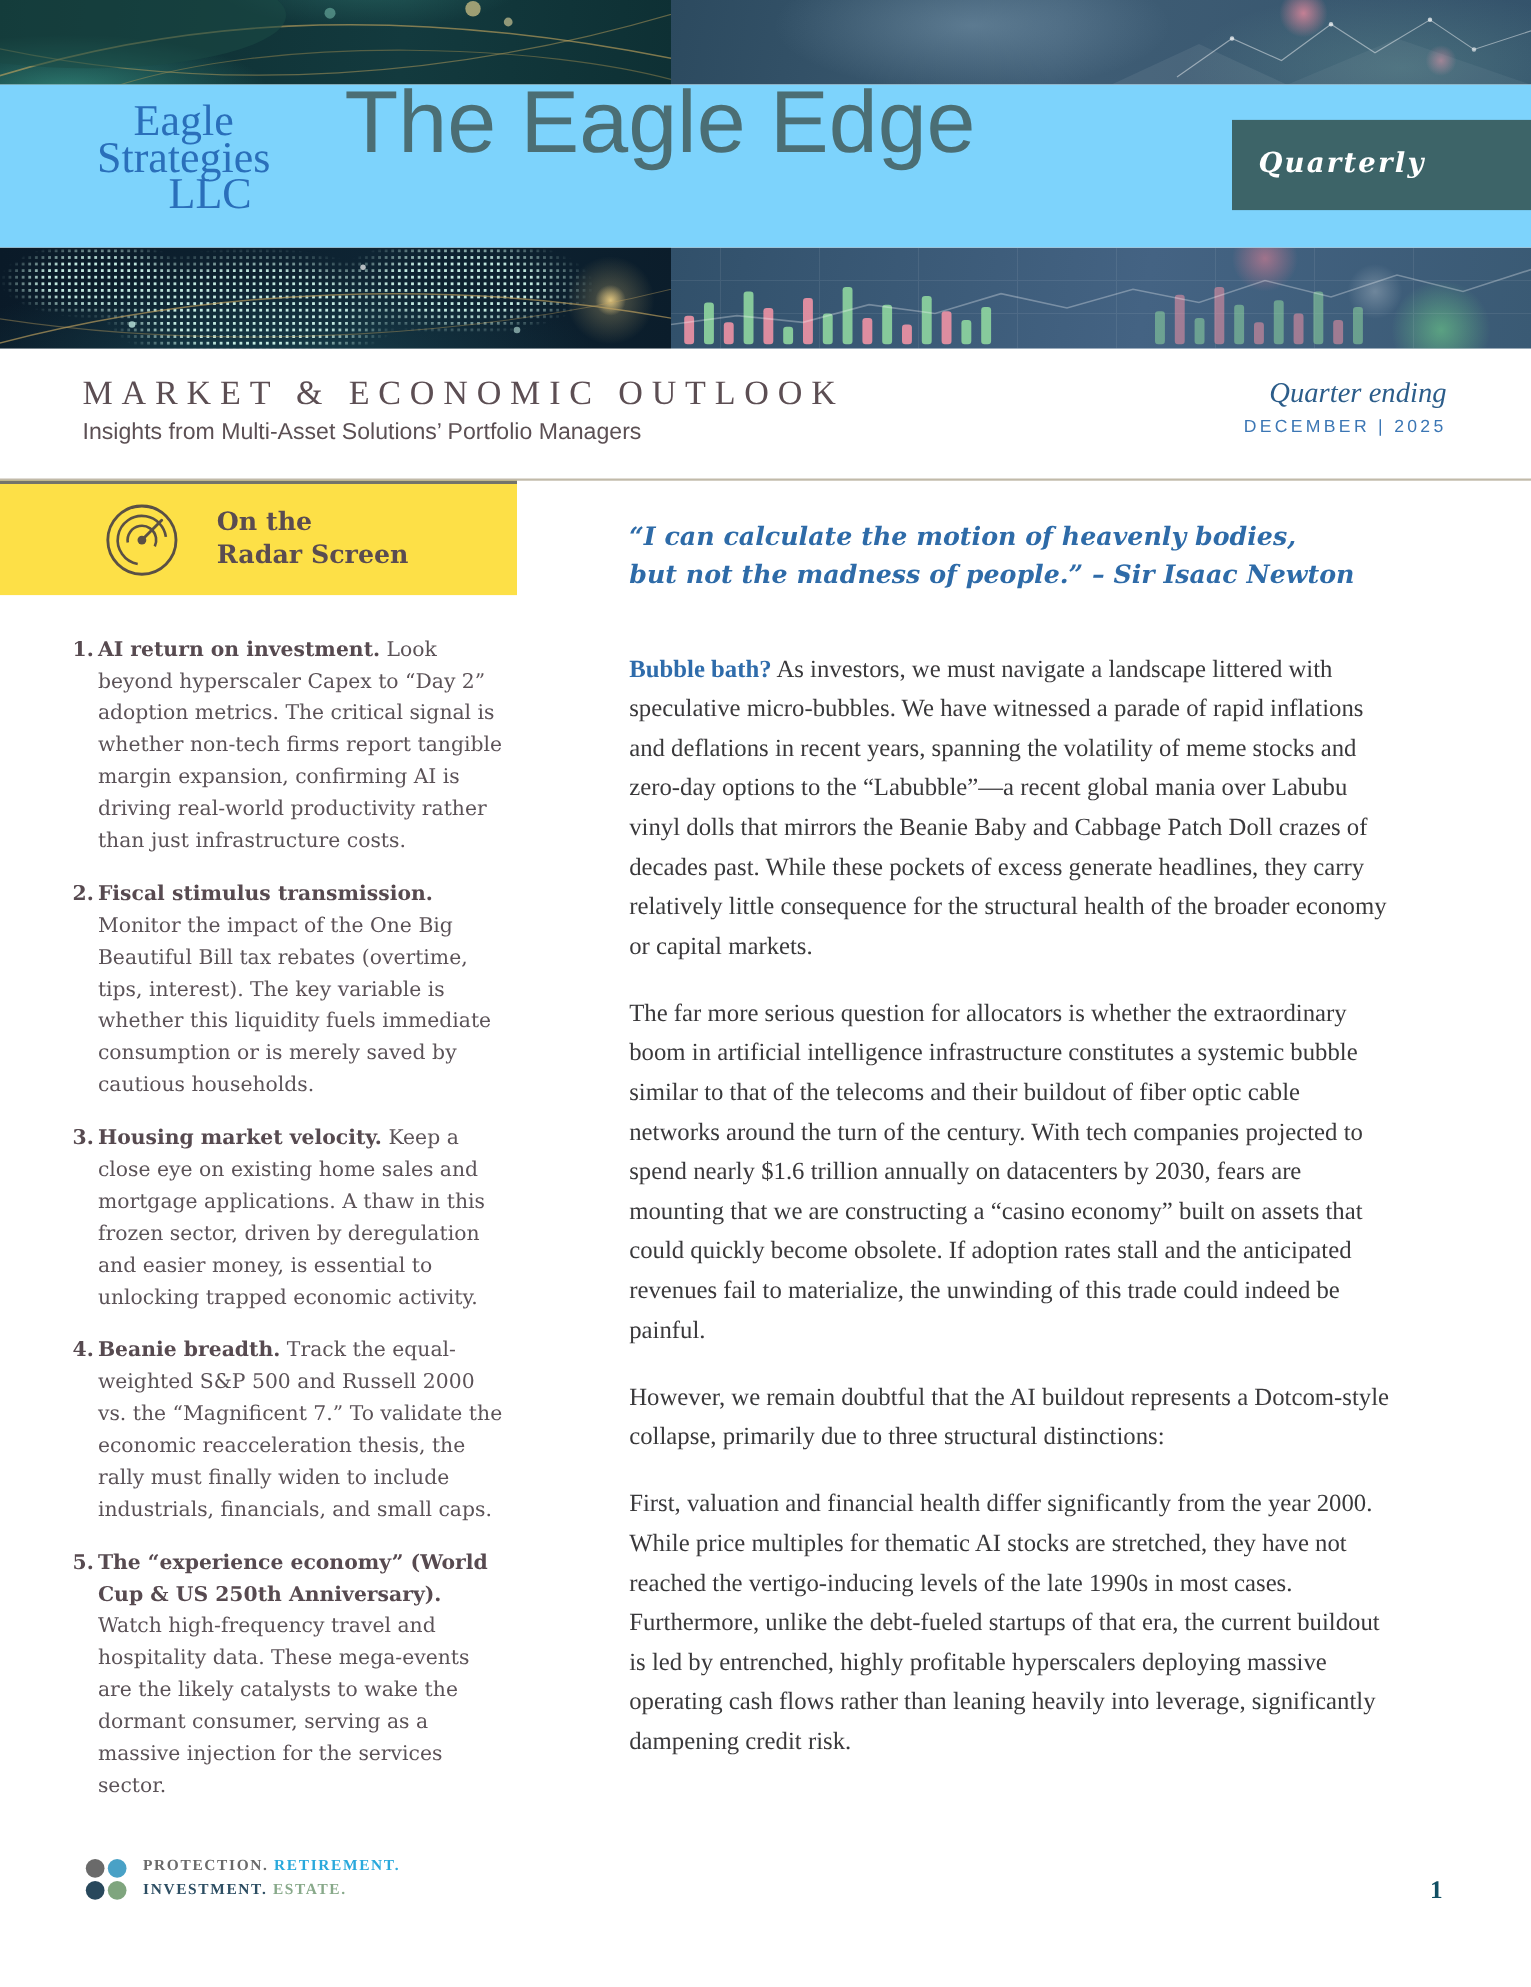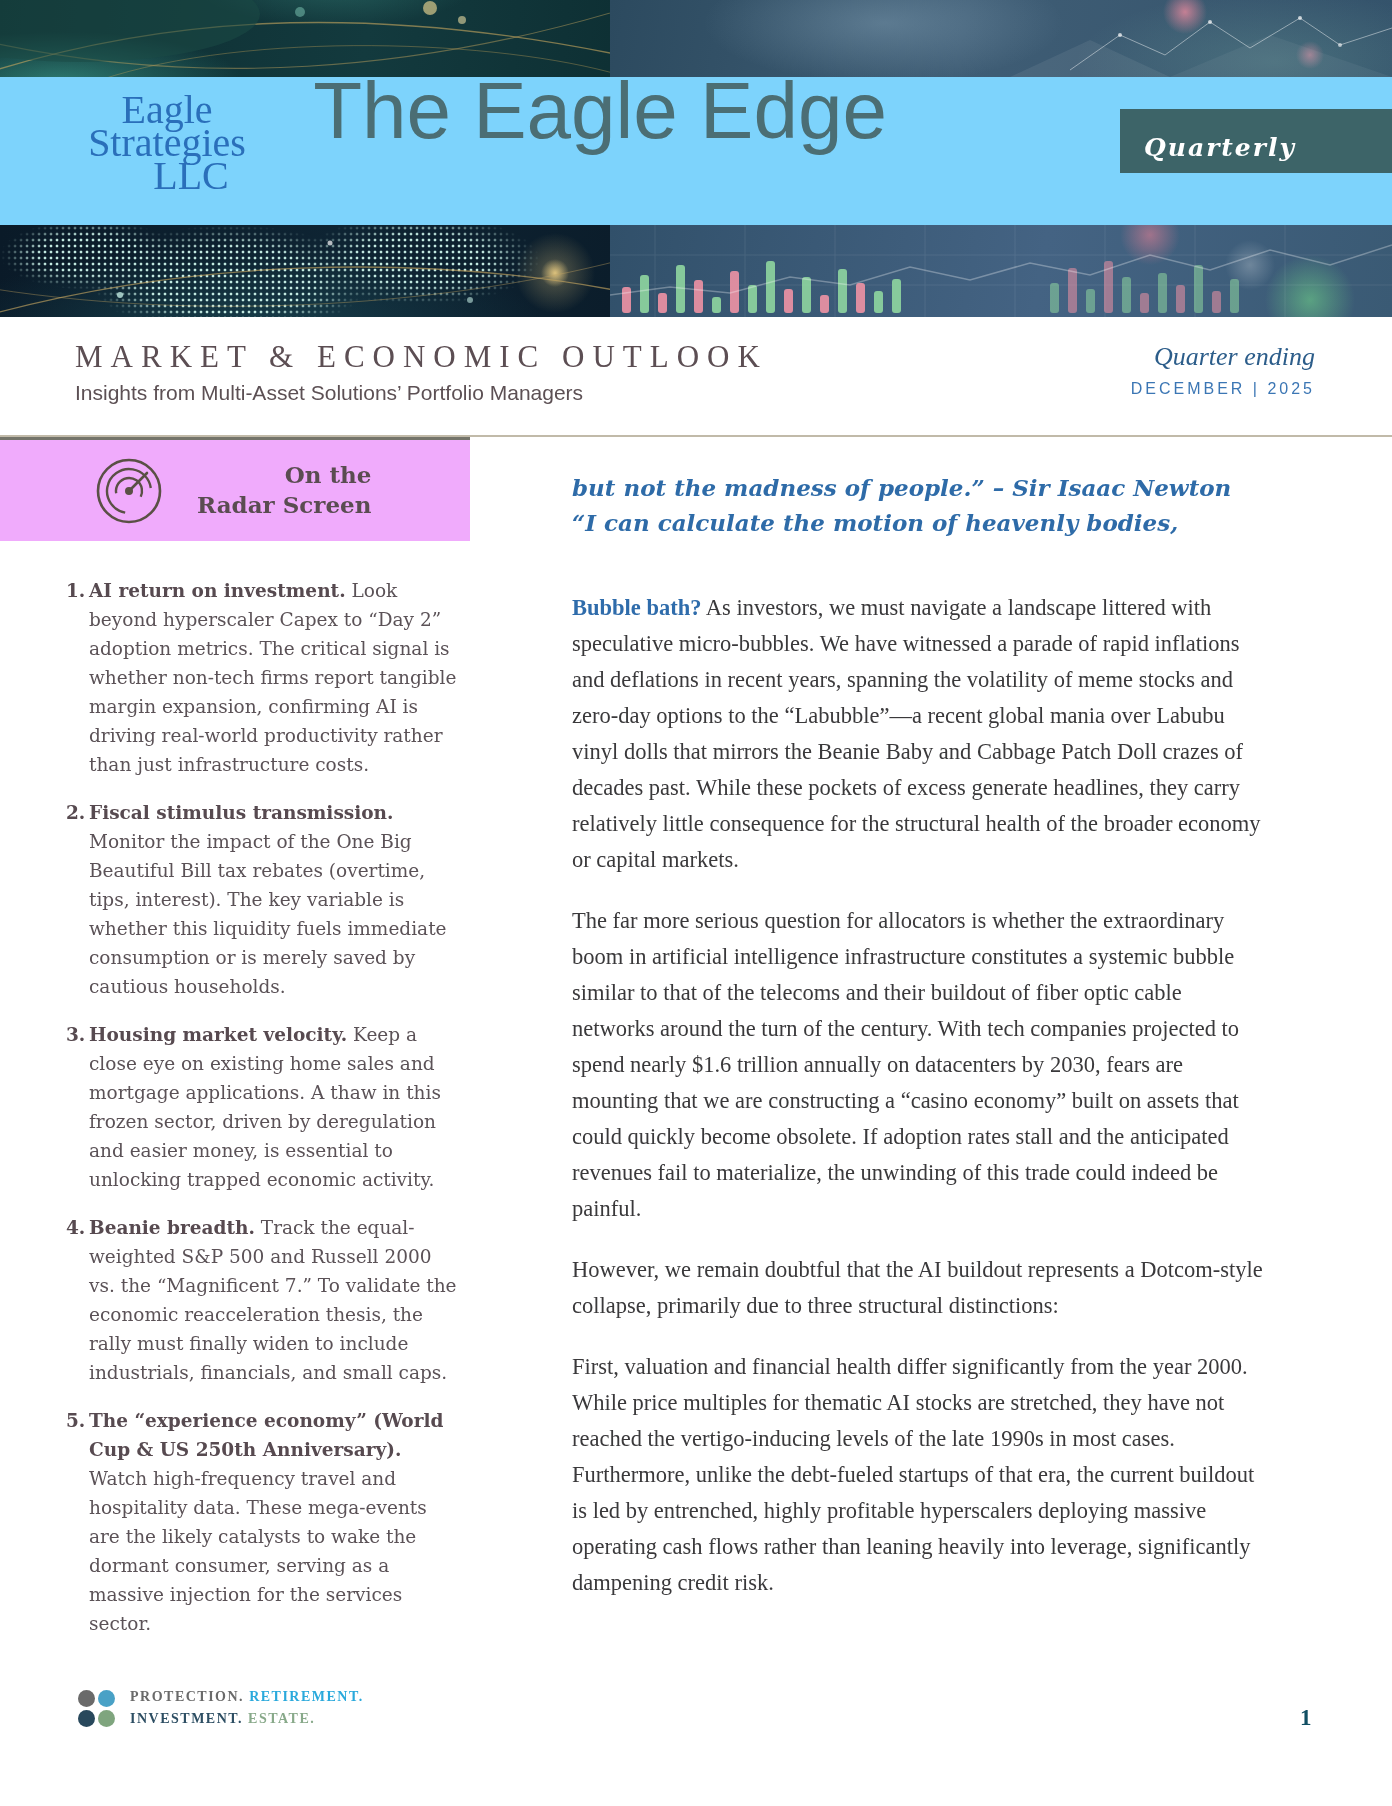"Quarterly" .badge { height: 64px -> 82px }
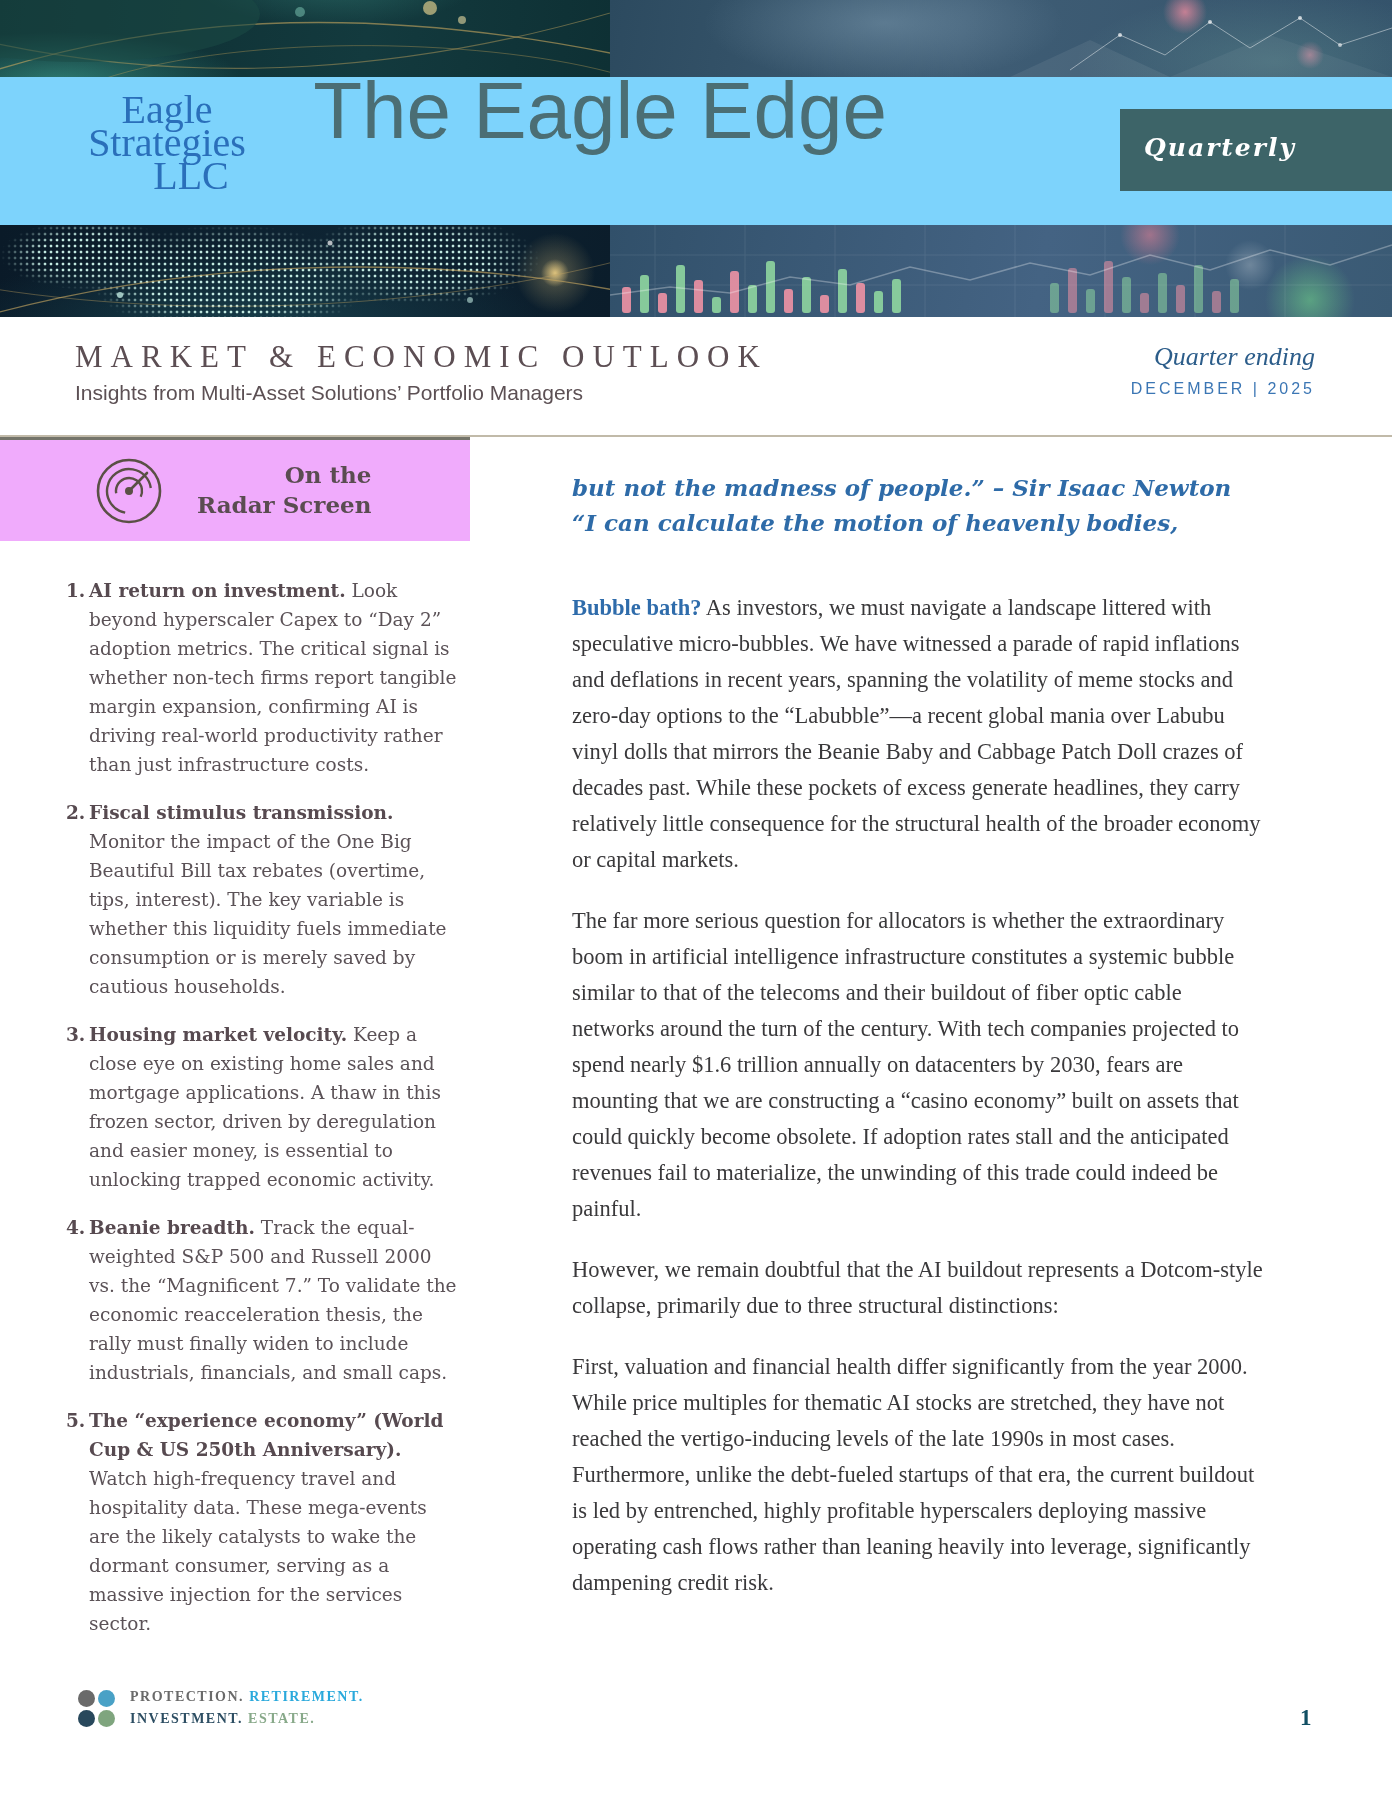"On the" .radar-box { background: #f0abfc -> #fde047; text-align: right -> none }
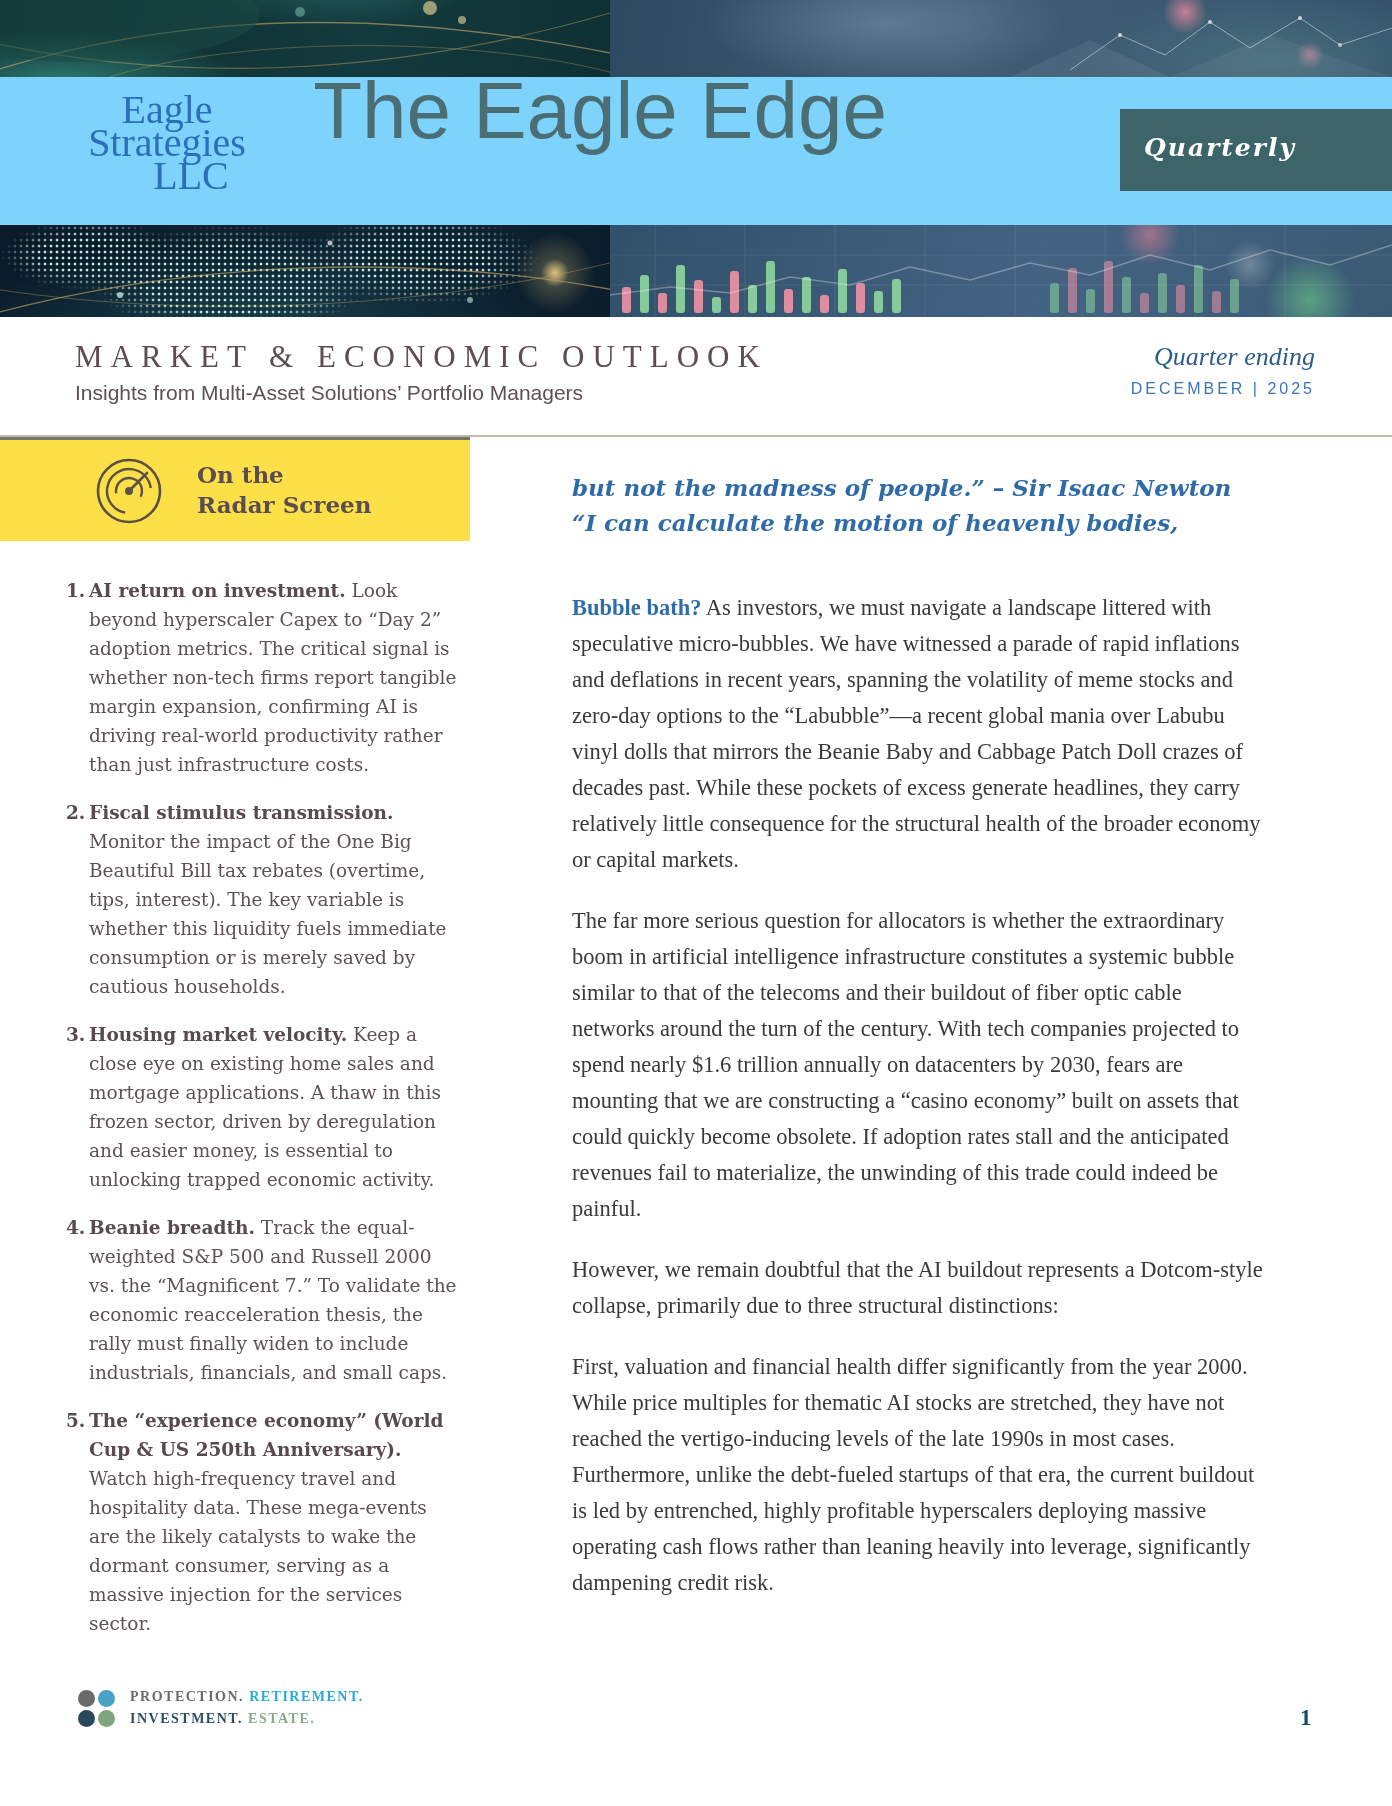"but not the madness of" div { order: before "“I can calculate the motion" -> after "“I can calculate the motion" }
